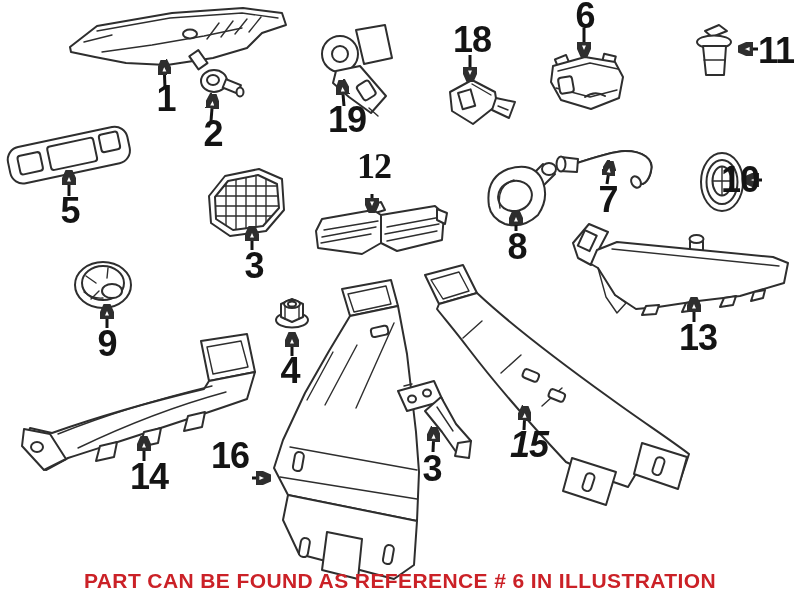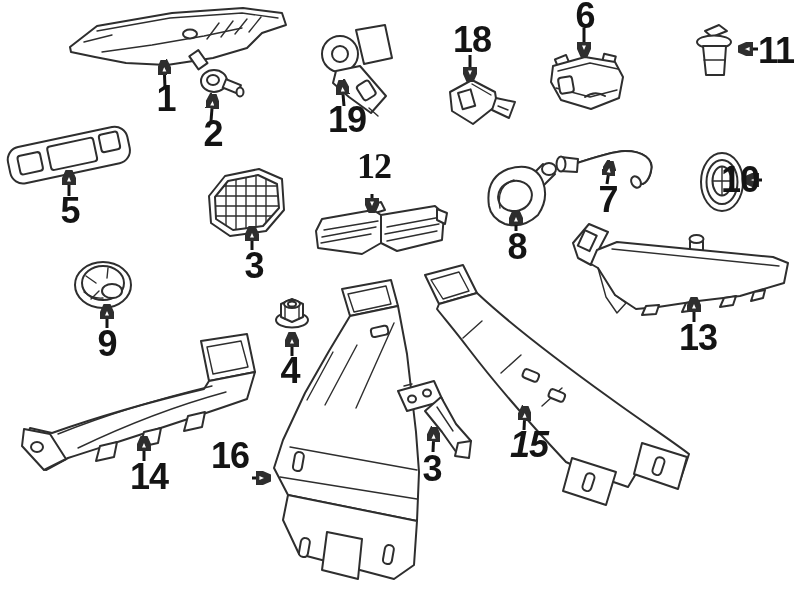"PART CAN BE FOUND AS" div.caption { html: none -> <div>PART CAN BE FOUND AS REFERENCE # 6 IN ILLUSTRATION</div> }
